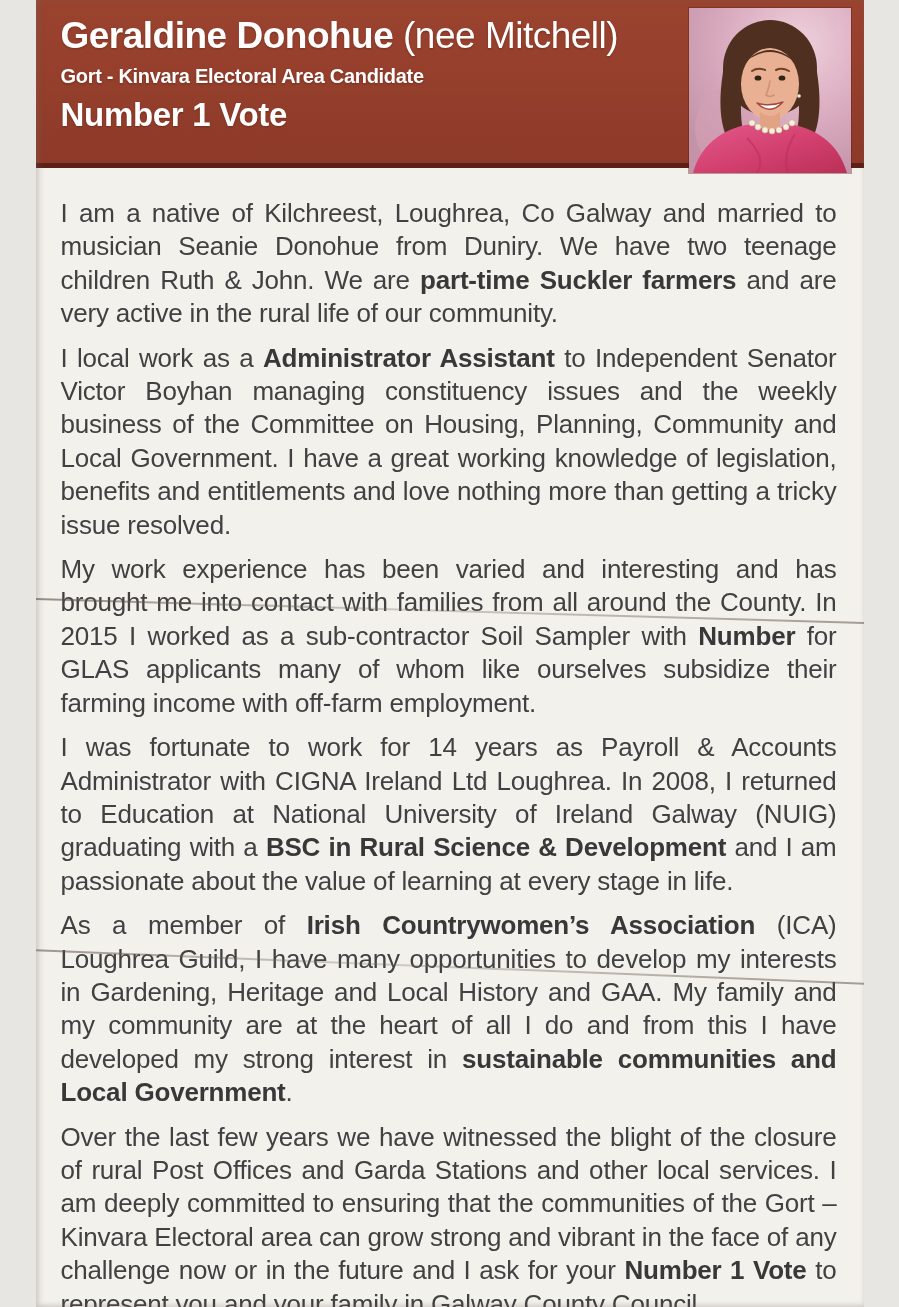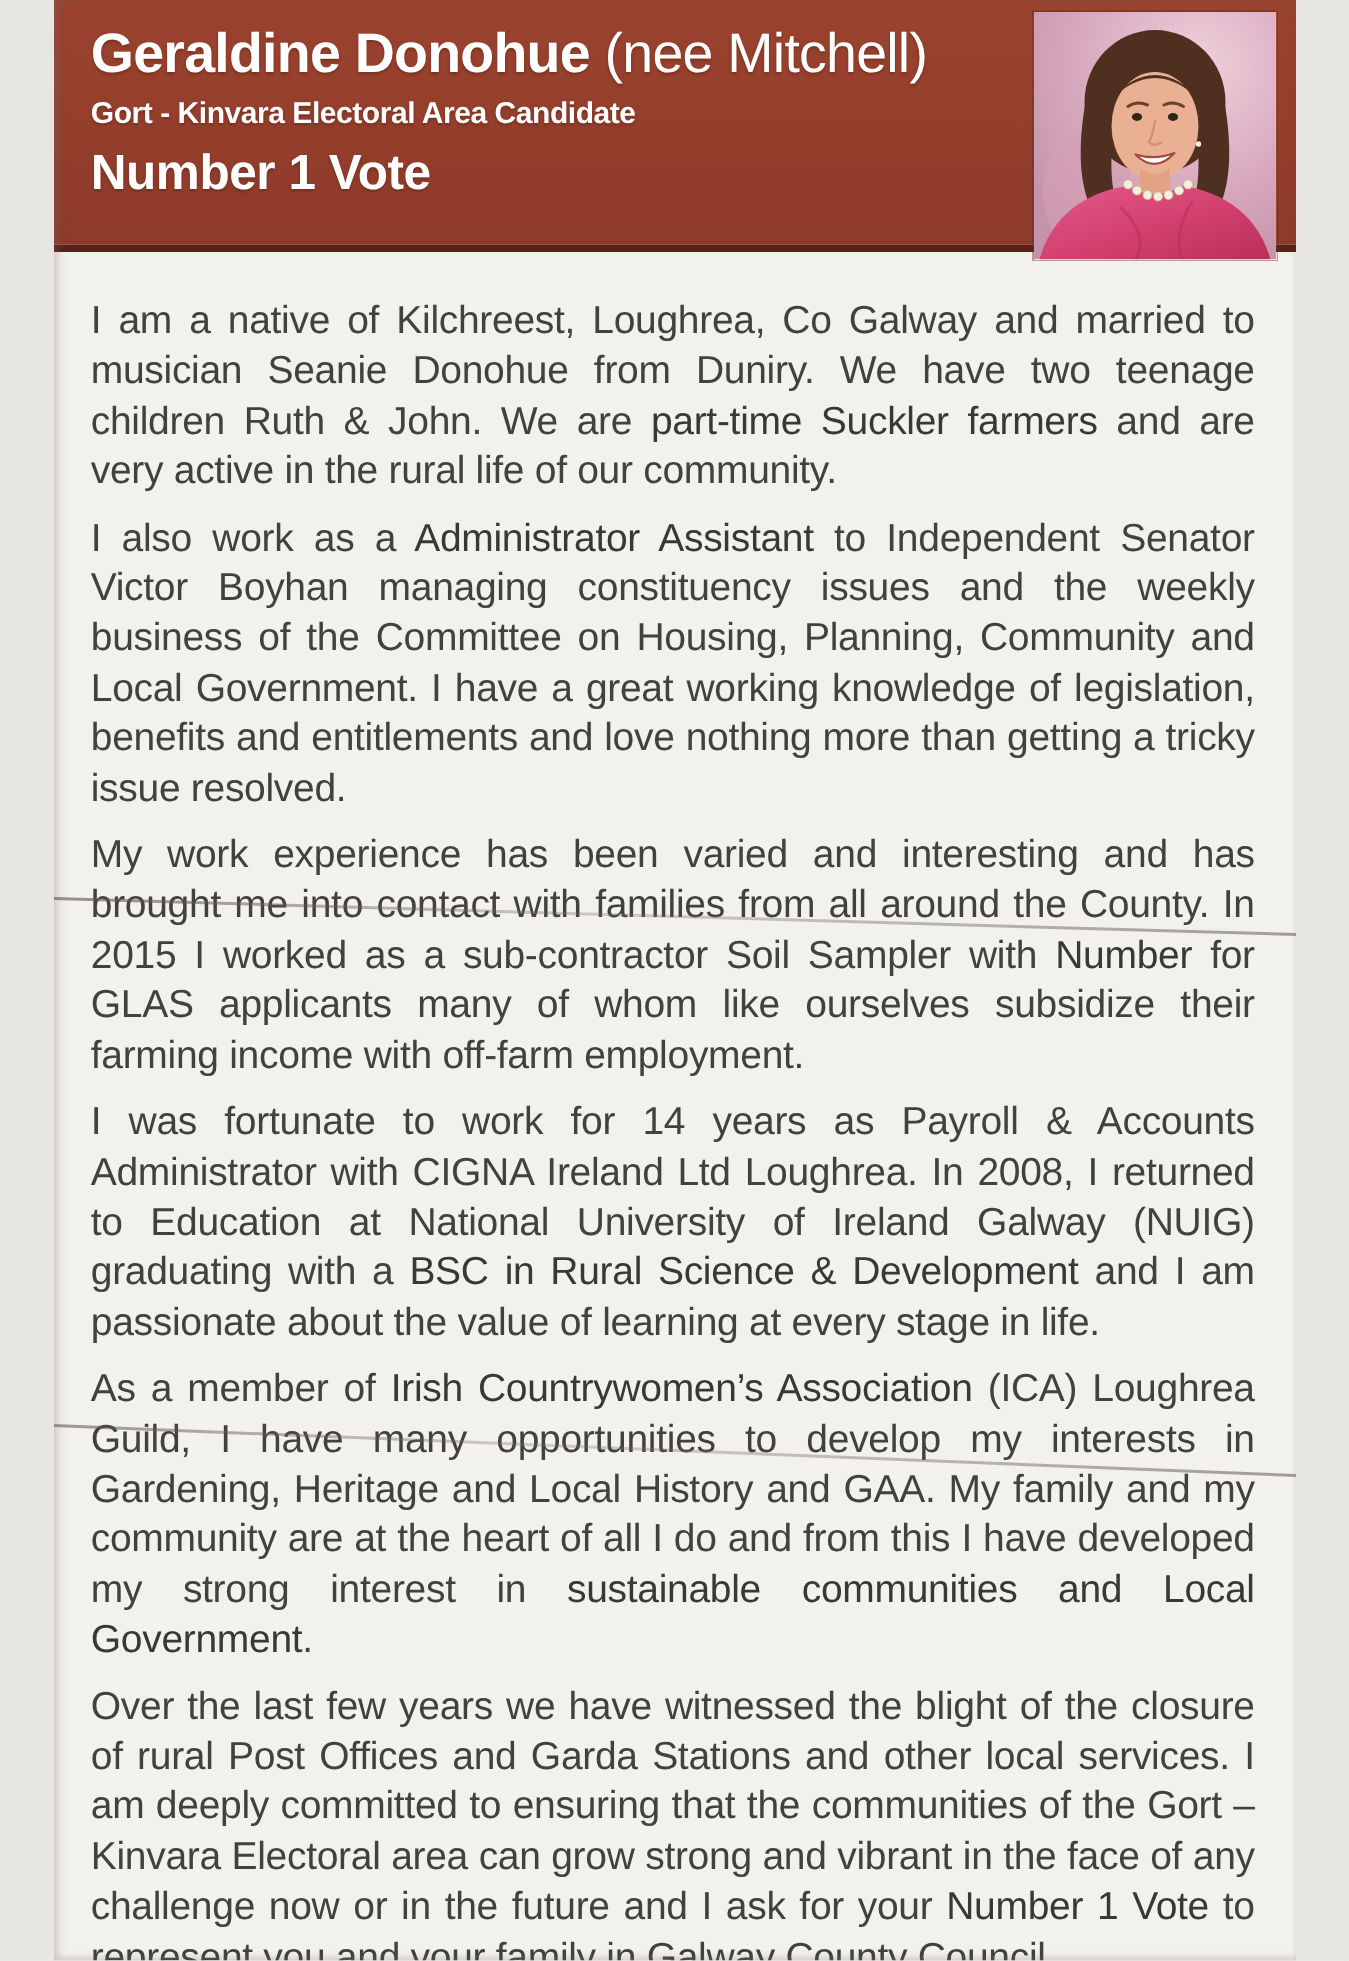"part-time Suckler farmers" .content p .b { font-weight: 400 -> 700 }
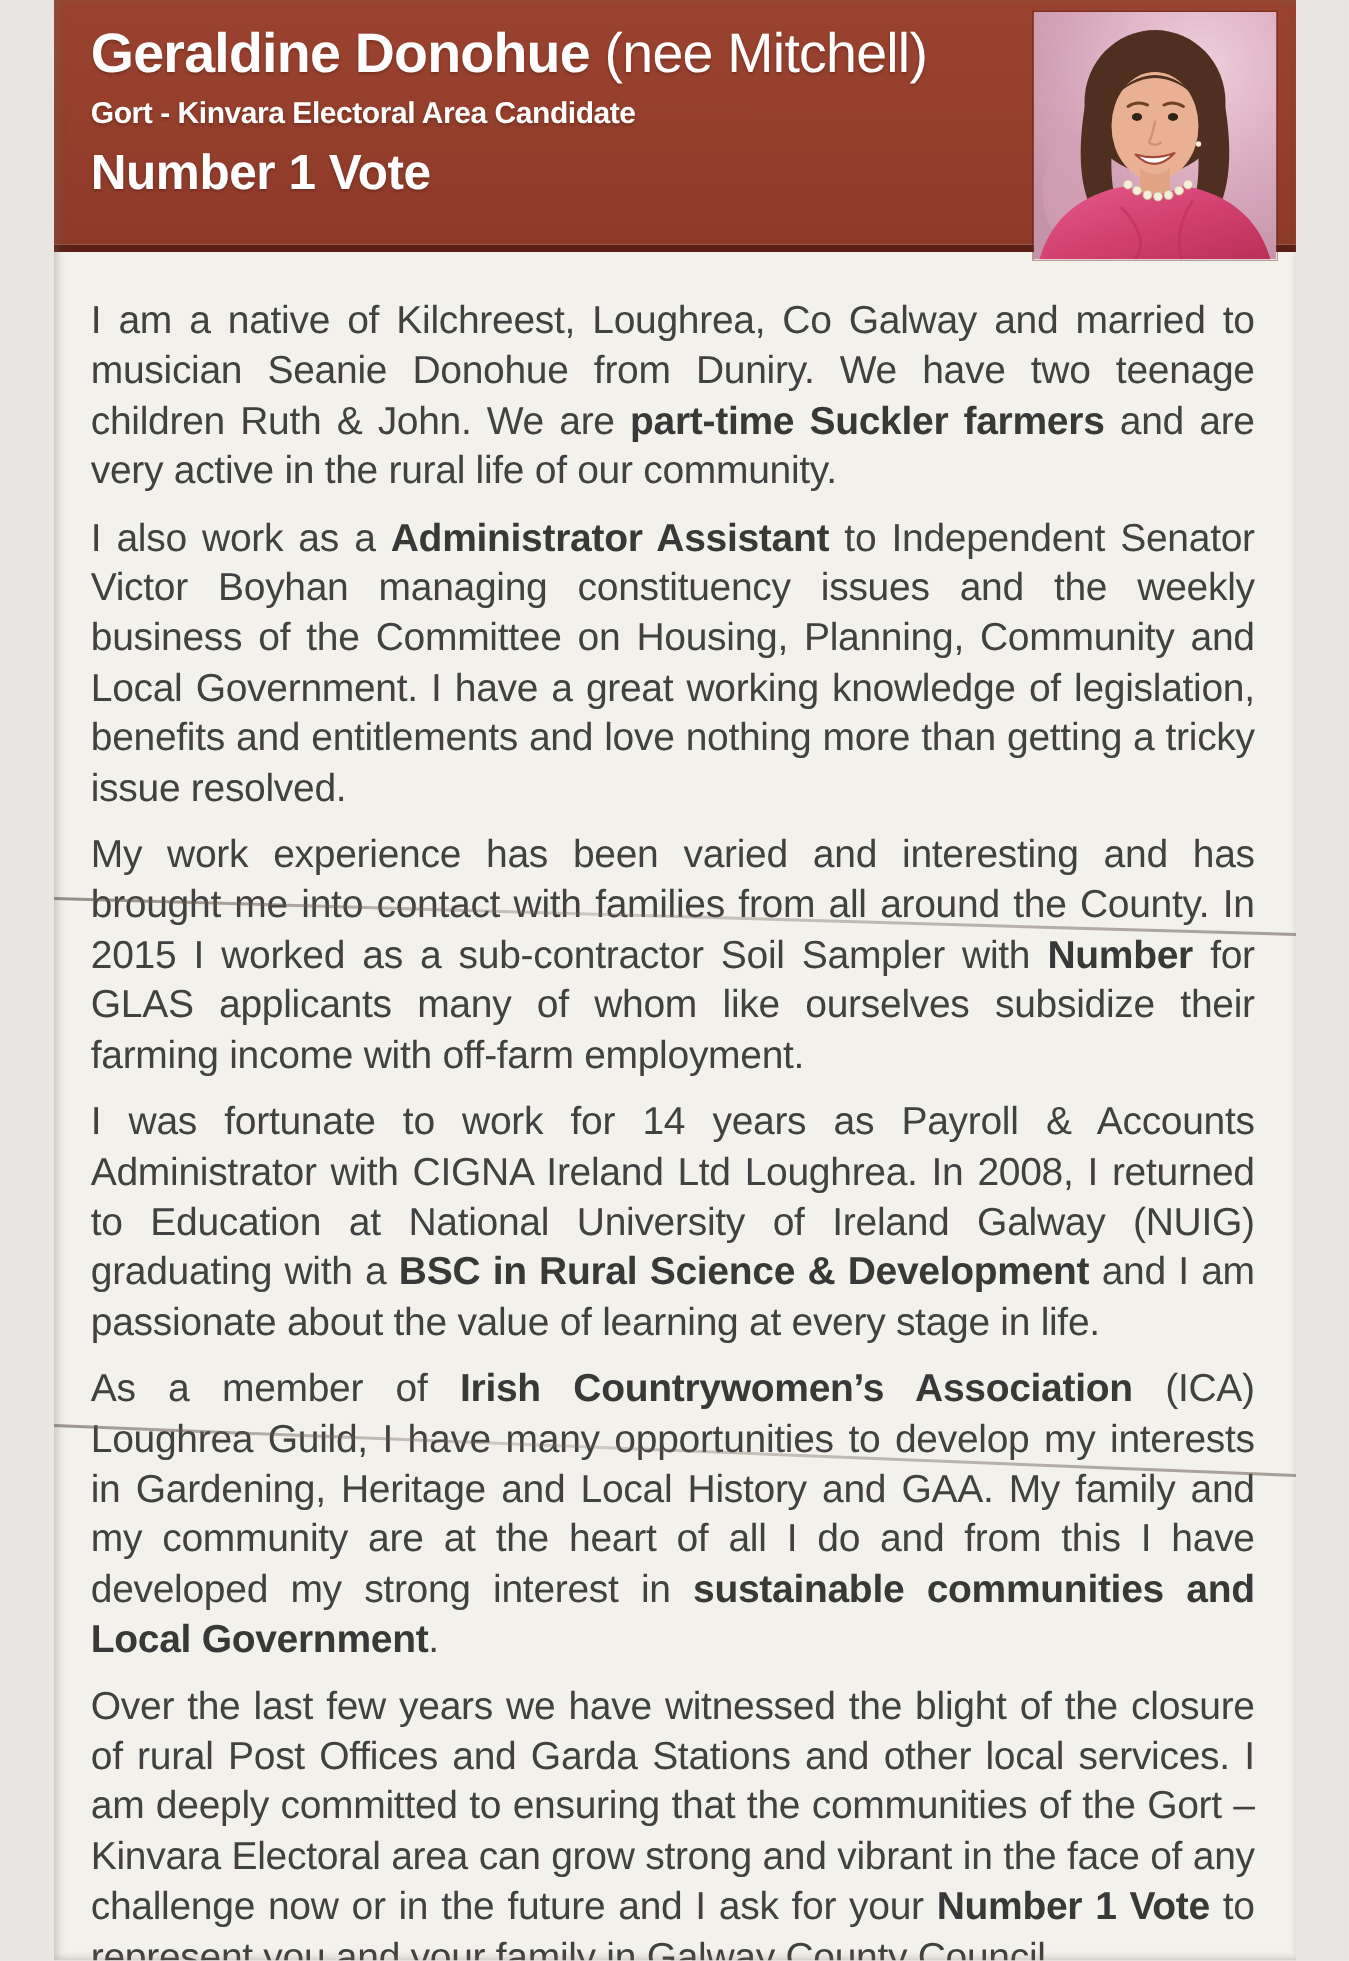"I also work as a" span { text: also -> local }
